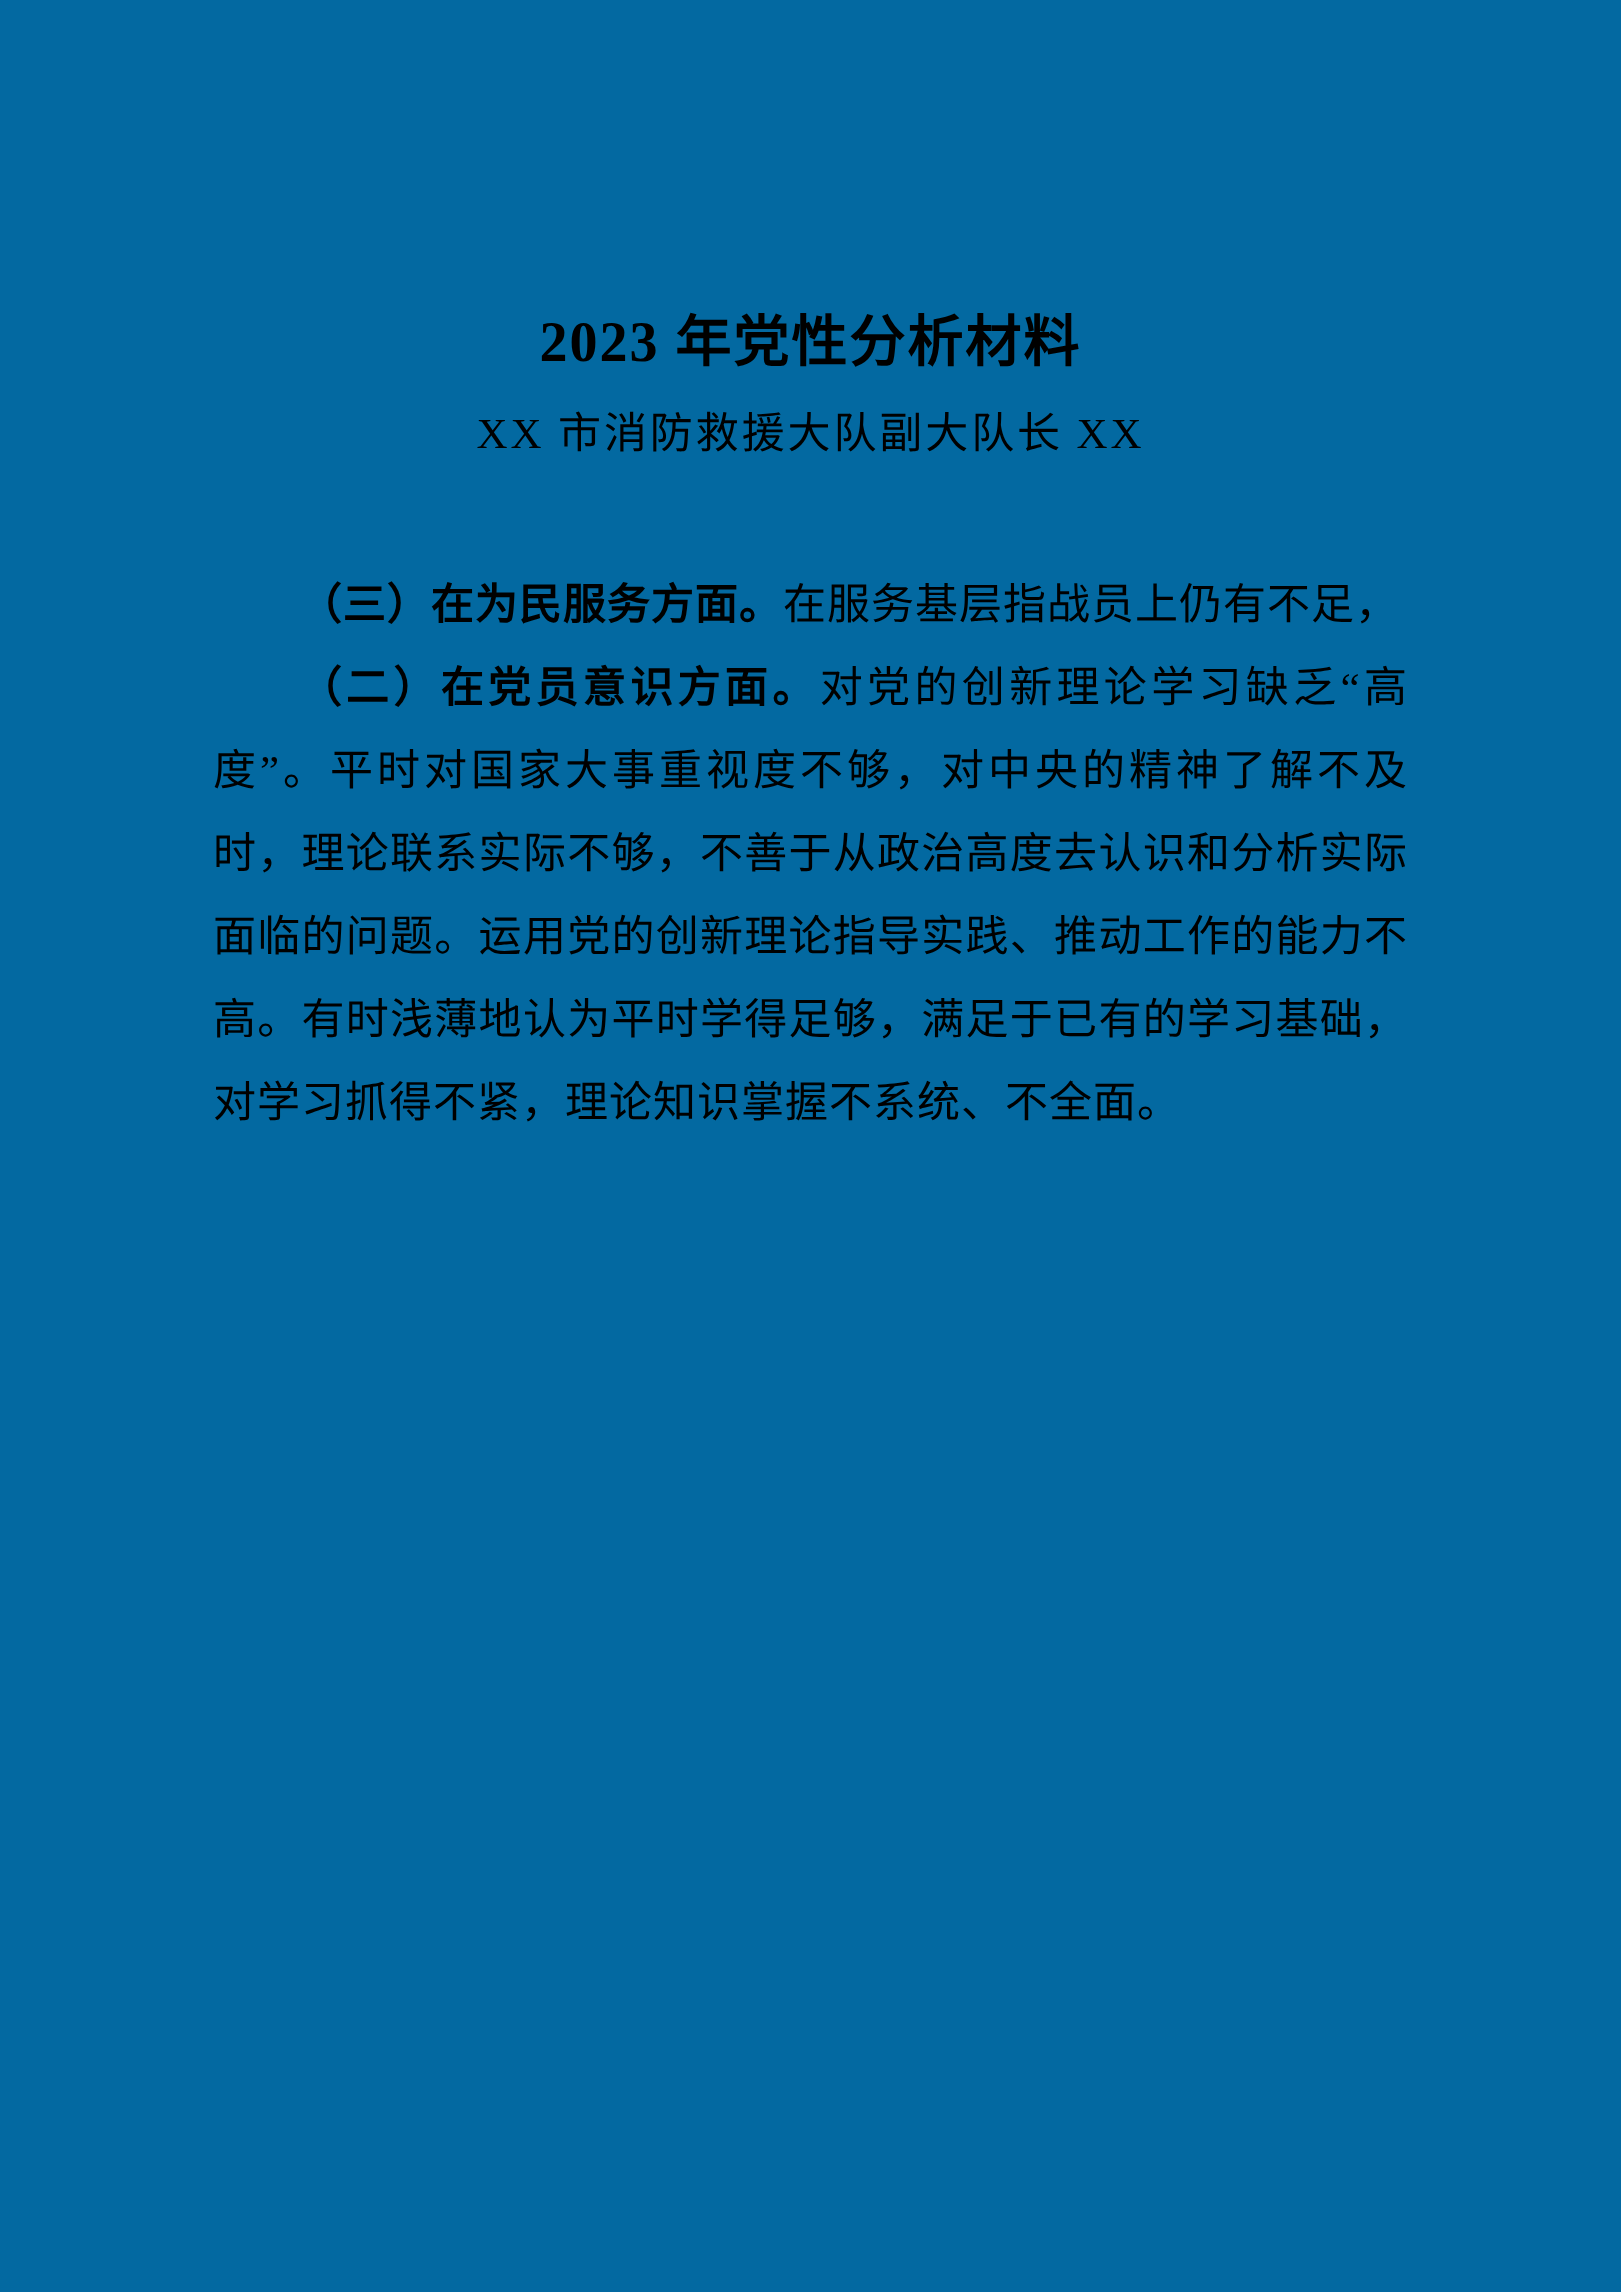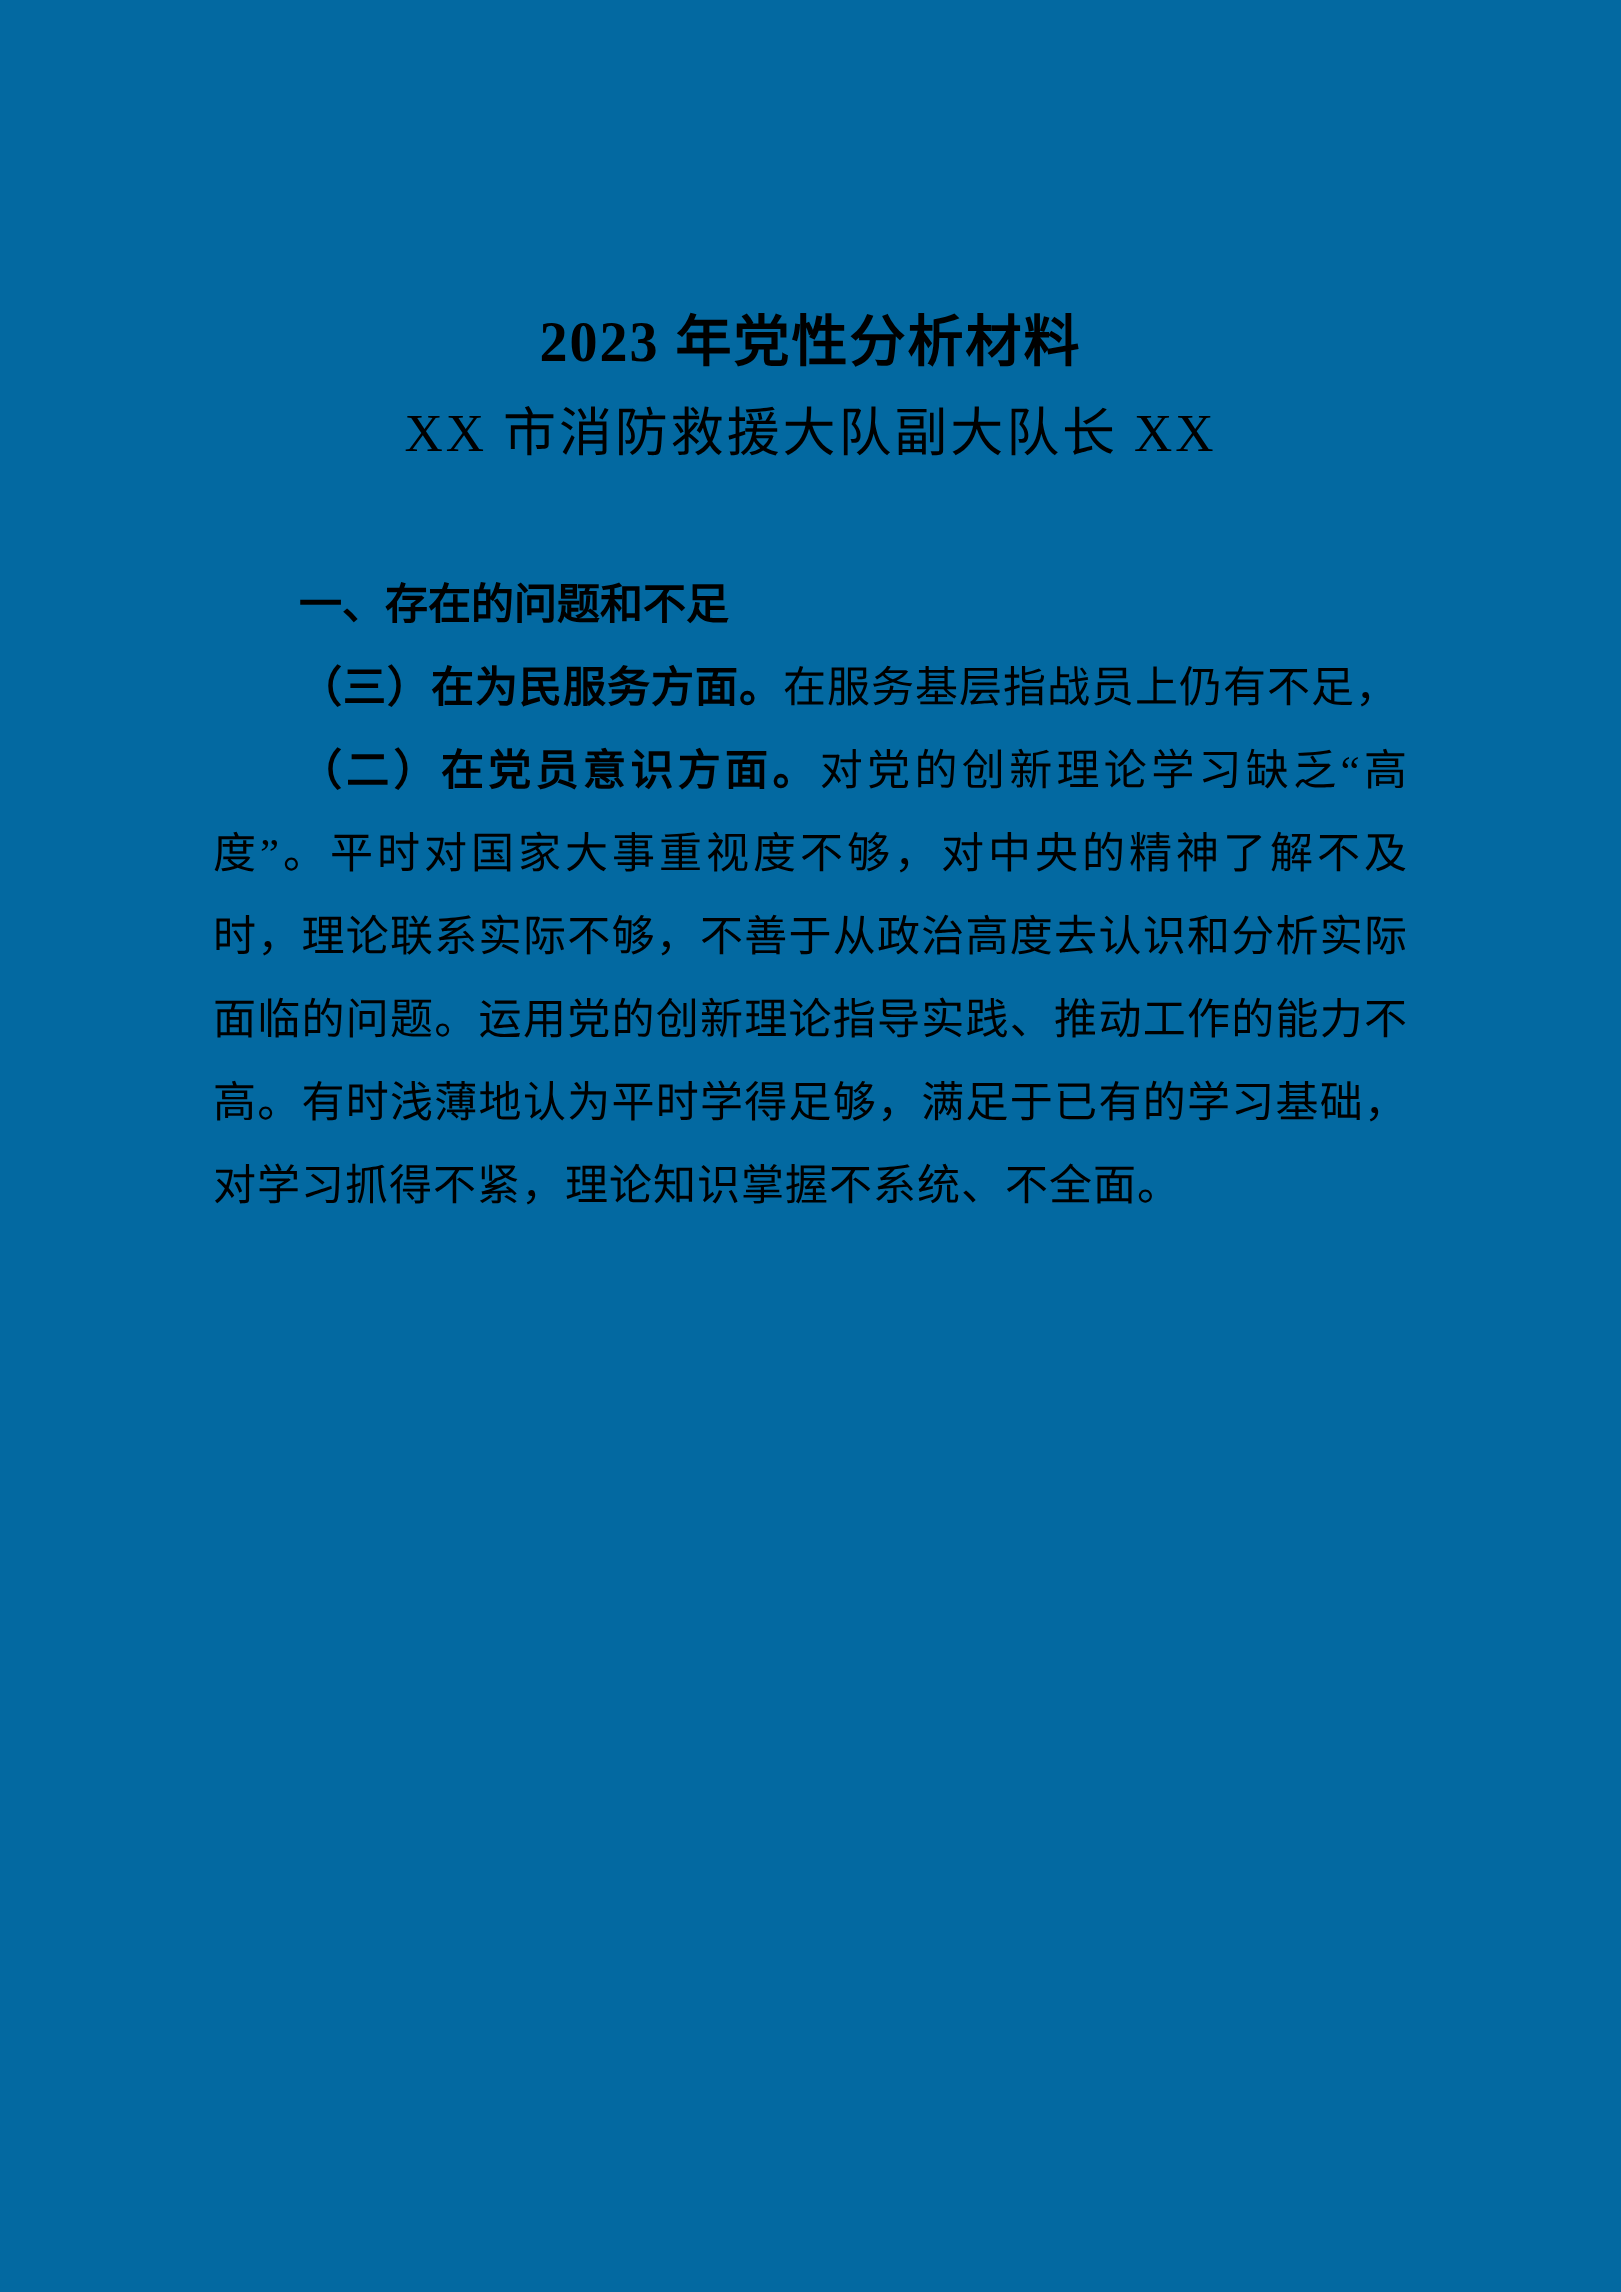"XX 市消防救援大队副大队长 XX" .doc-byline { font-size: 53px -> 43px }
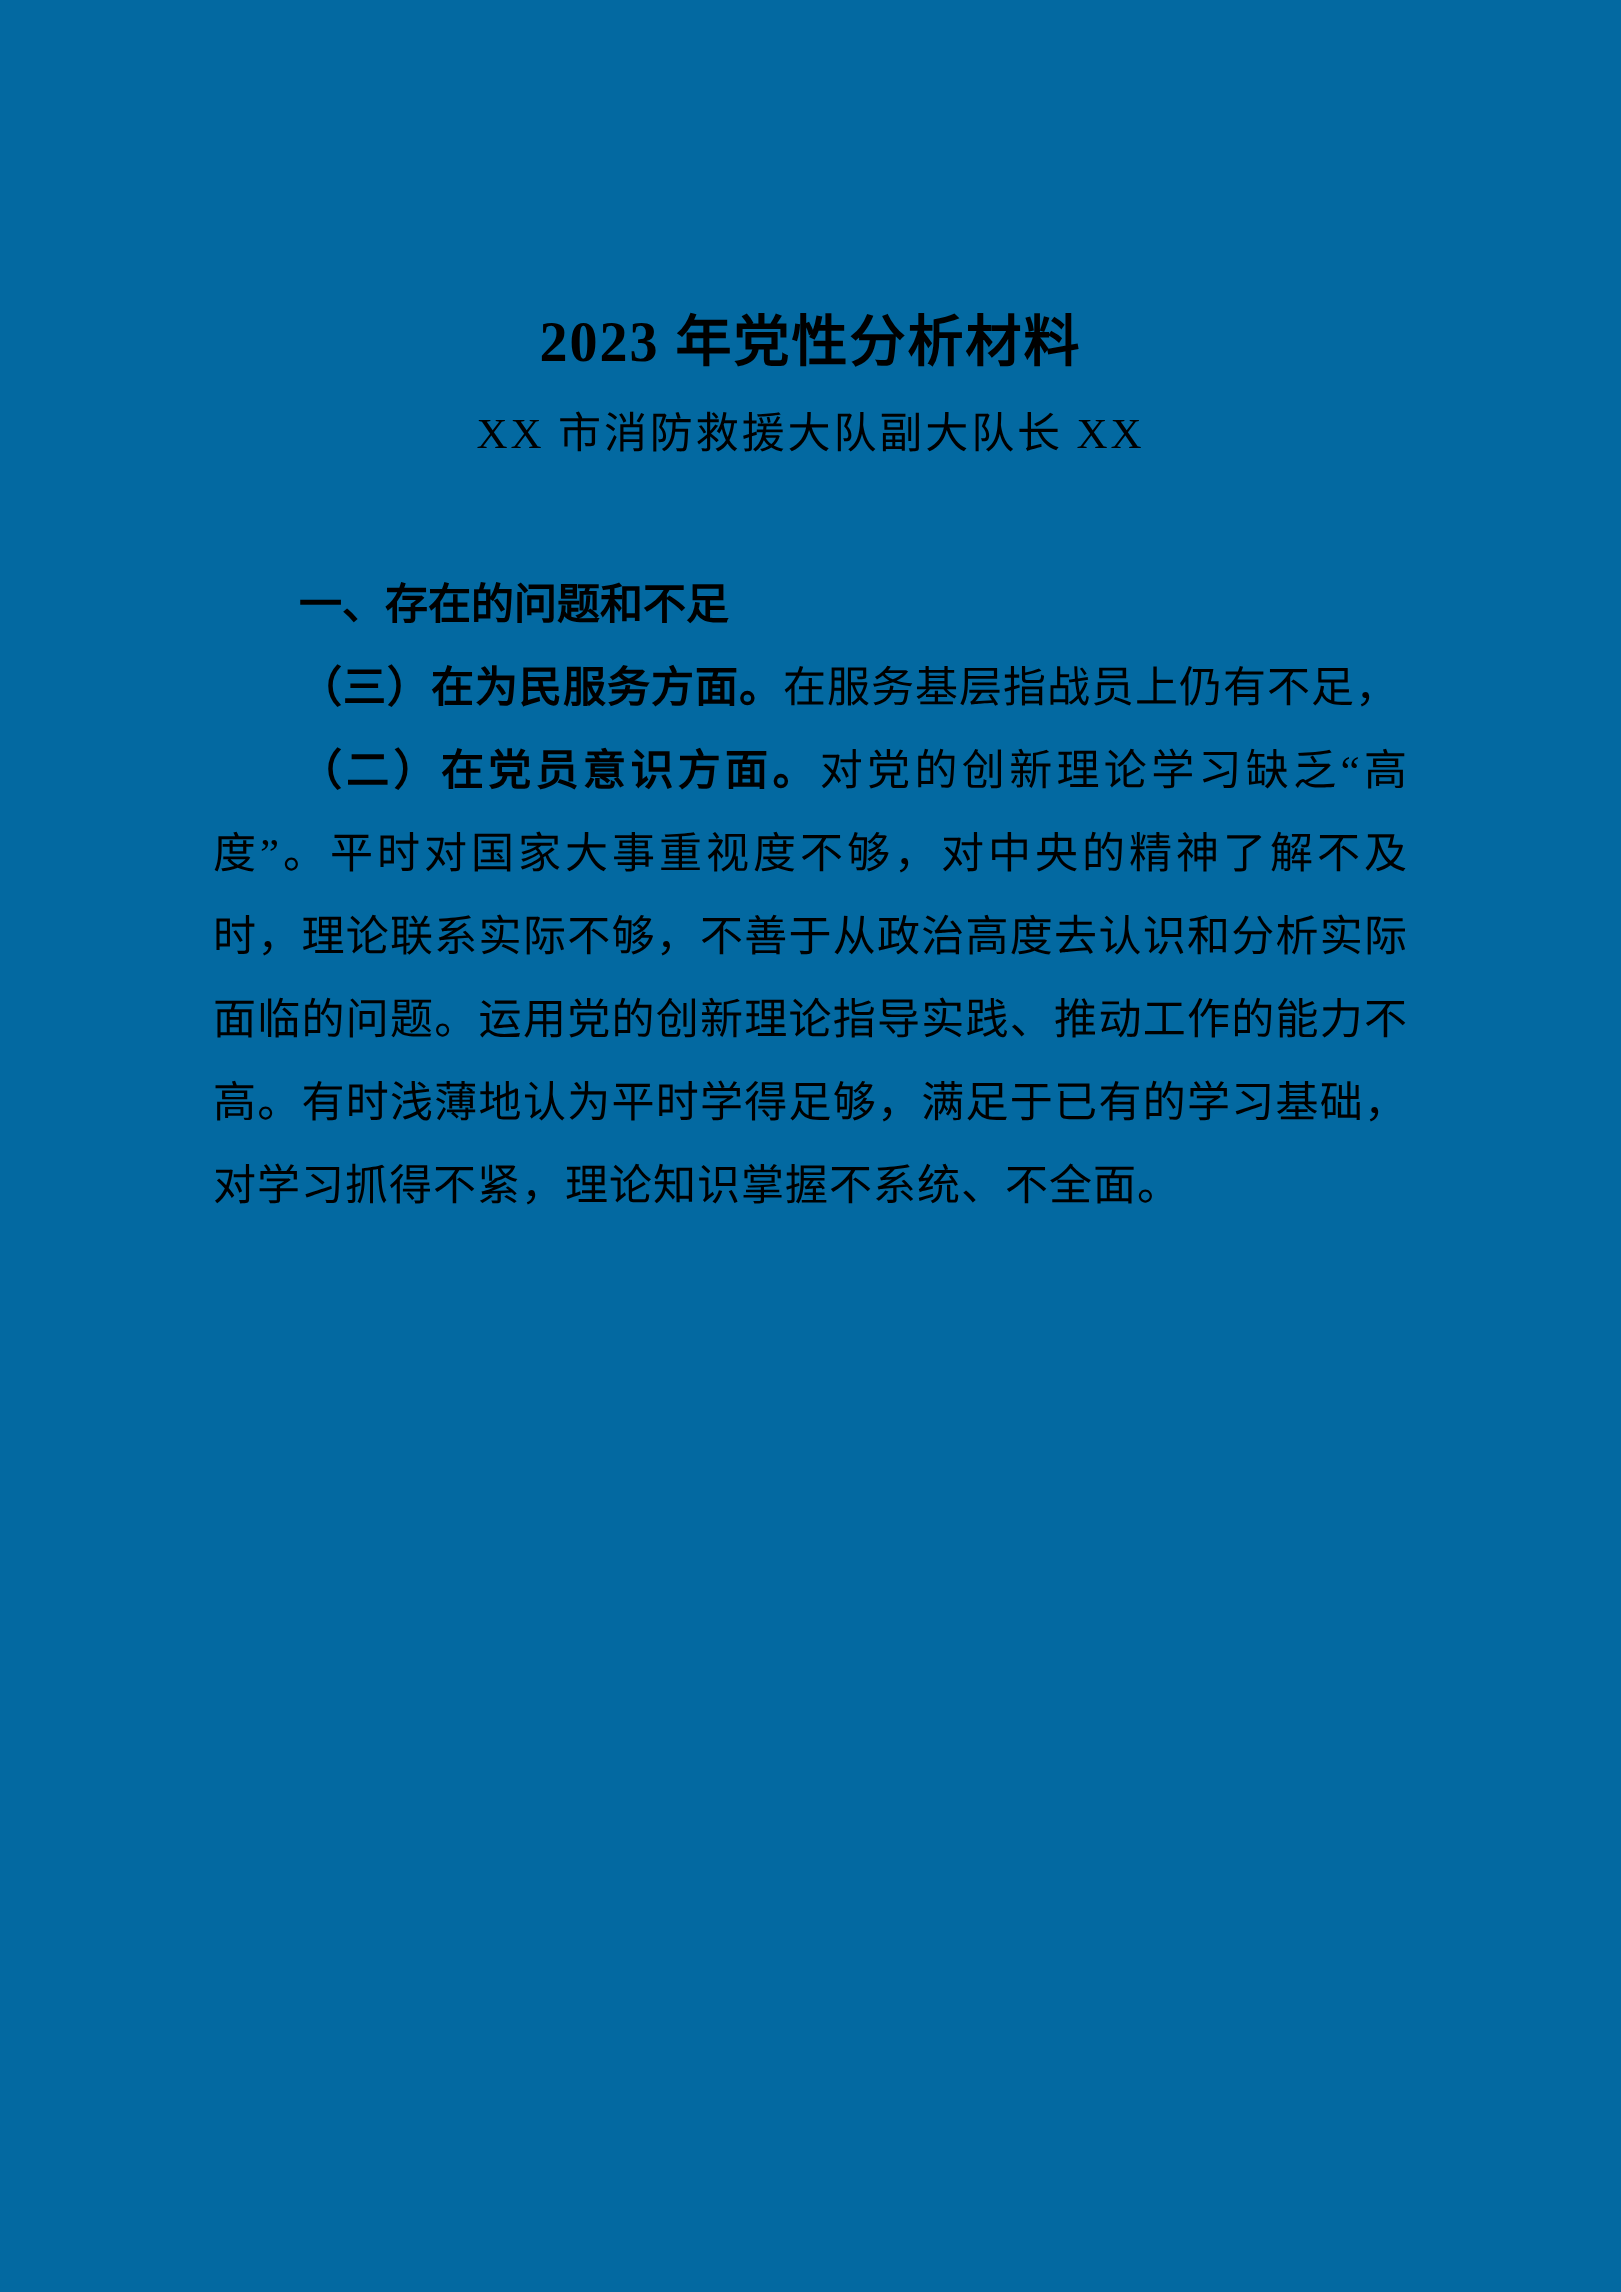"一、存在的问题和不足" p.para { html: <p><span>一、存在的问题和不足</span></p> -> none }
